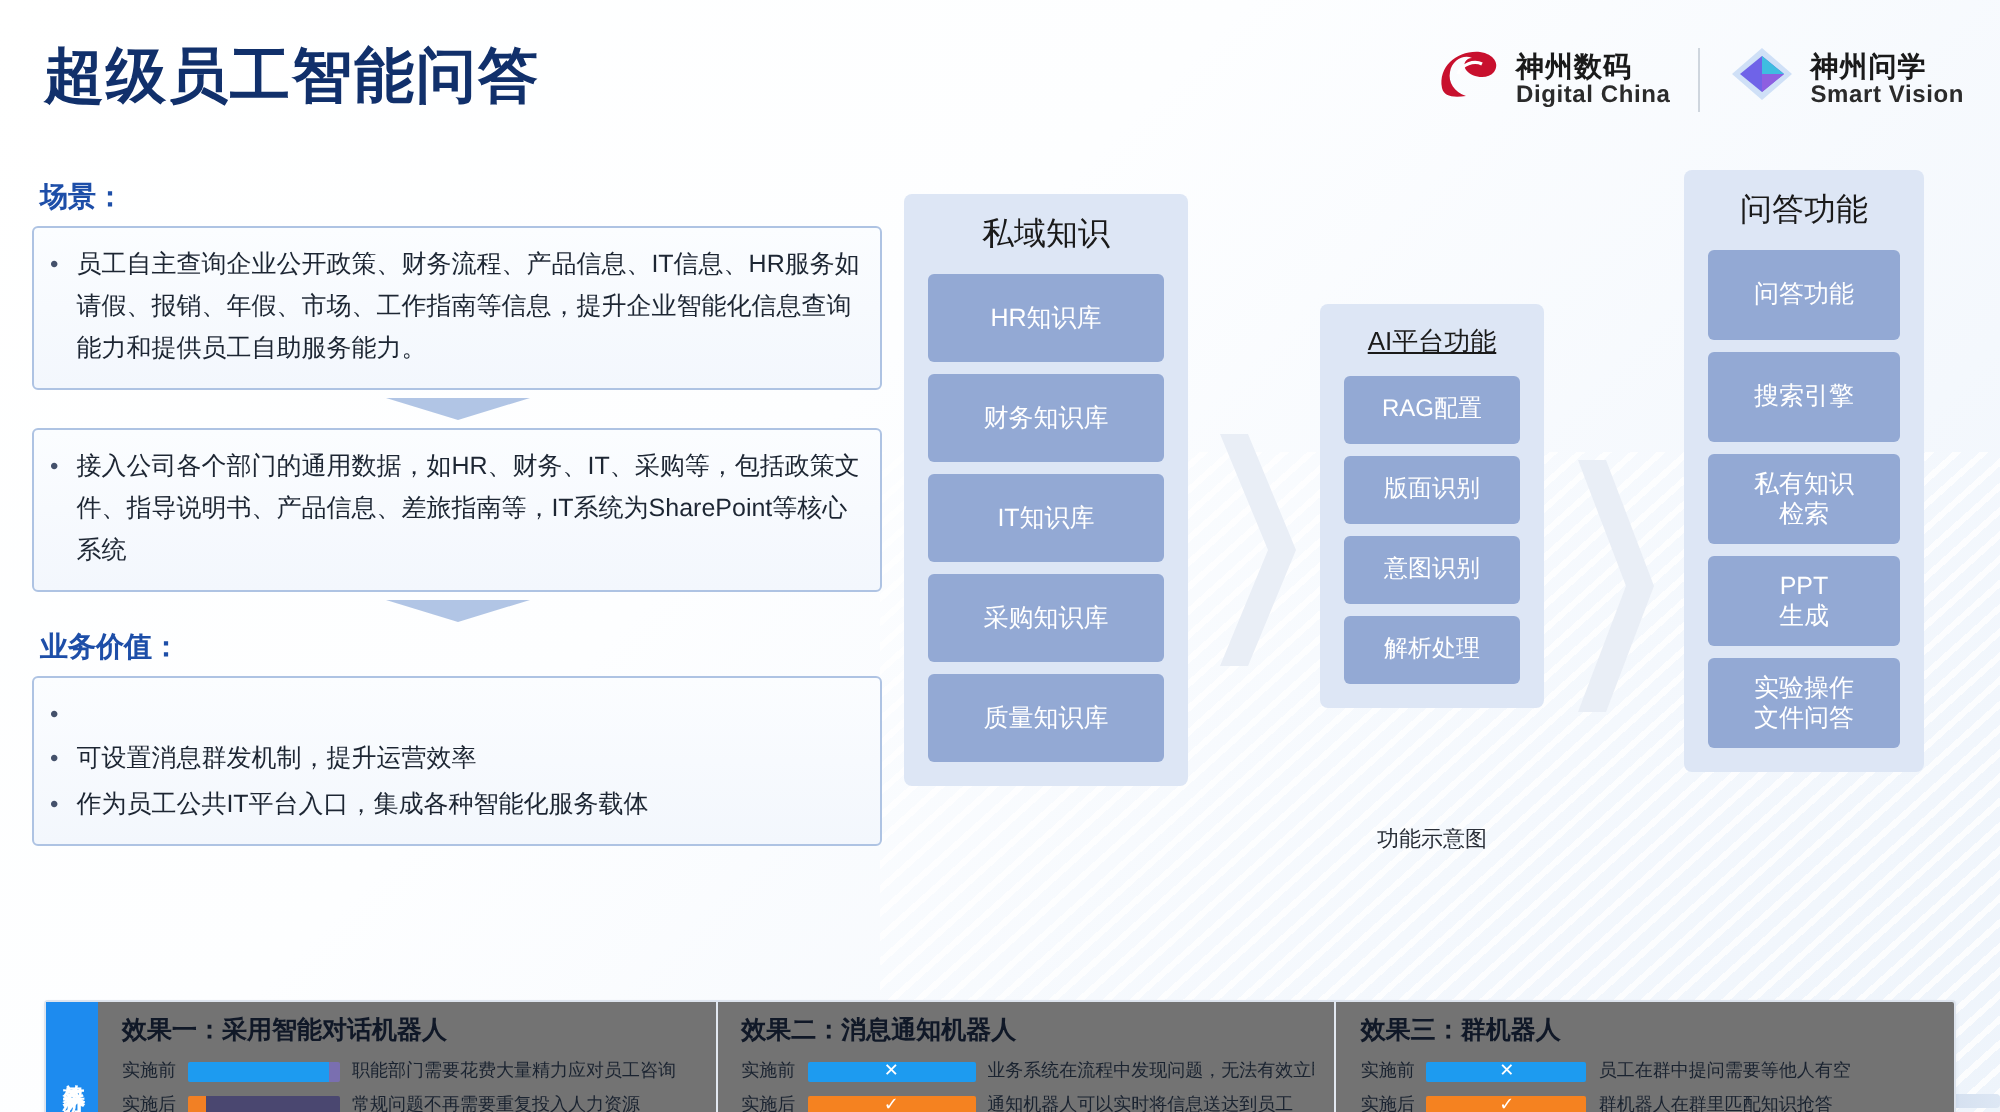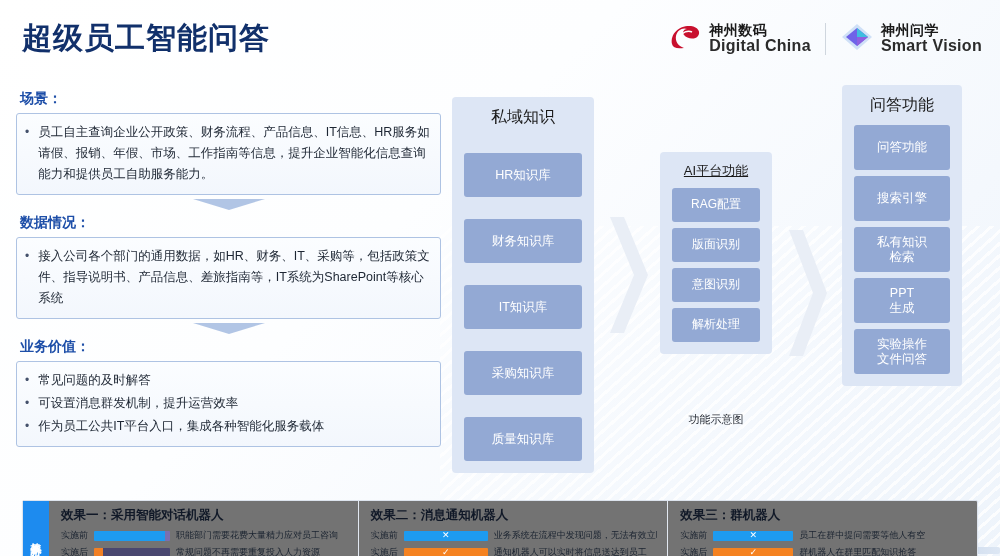"Digital China" .logo-en { font-size: 16px -> 12px }
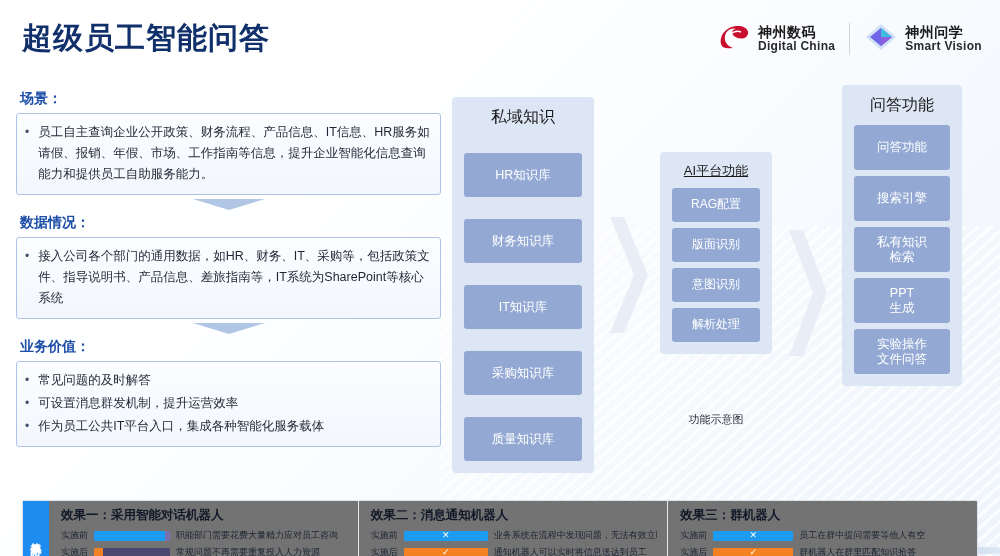"HR知识库" #stack-private .chip { margin-top: 16px -> none }
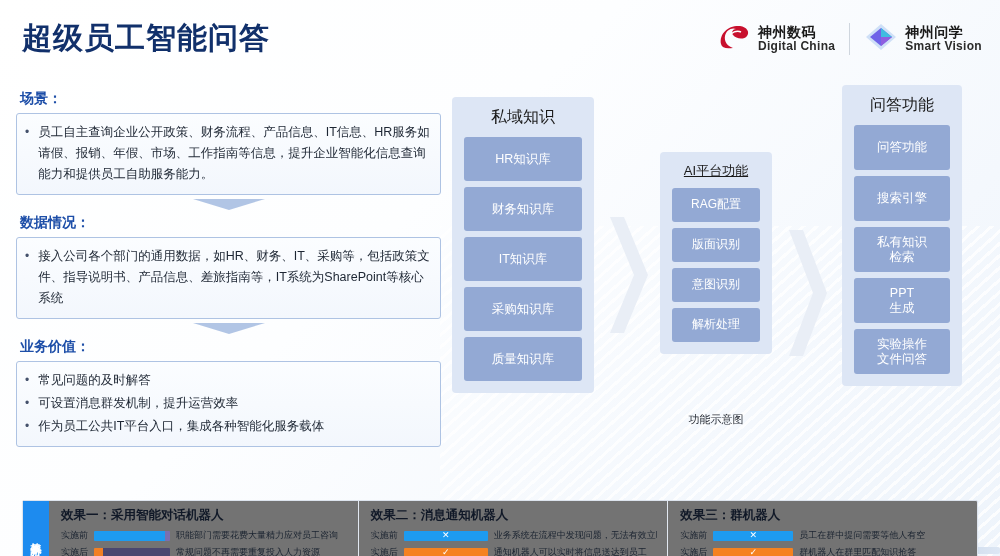"数据情况：" div.sec-head { html: <div>数据情况：</div> -> none }
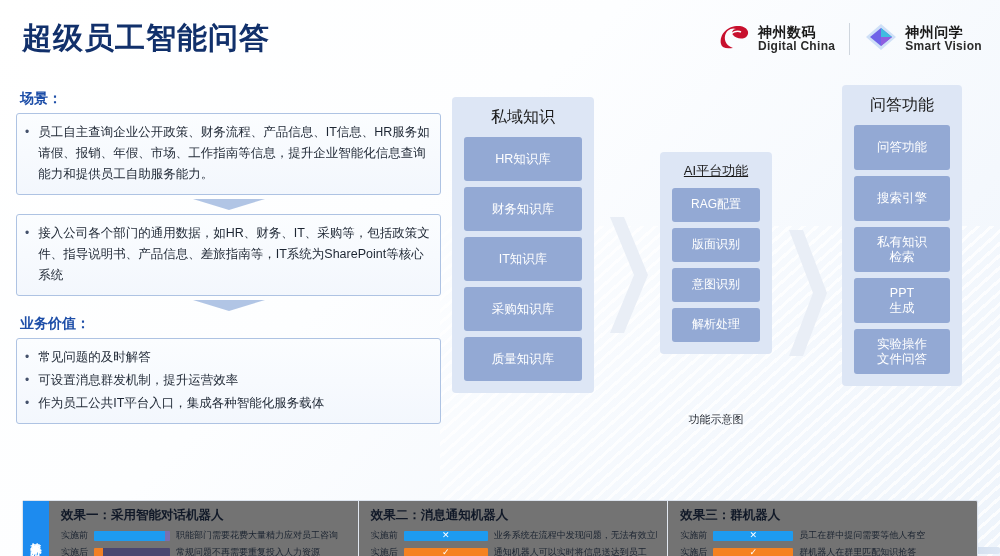"常见问题的及时解答" span.btxt { html: <span>常见问题的及时解答</span> -> none }
